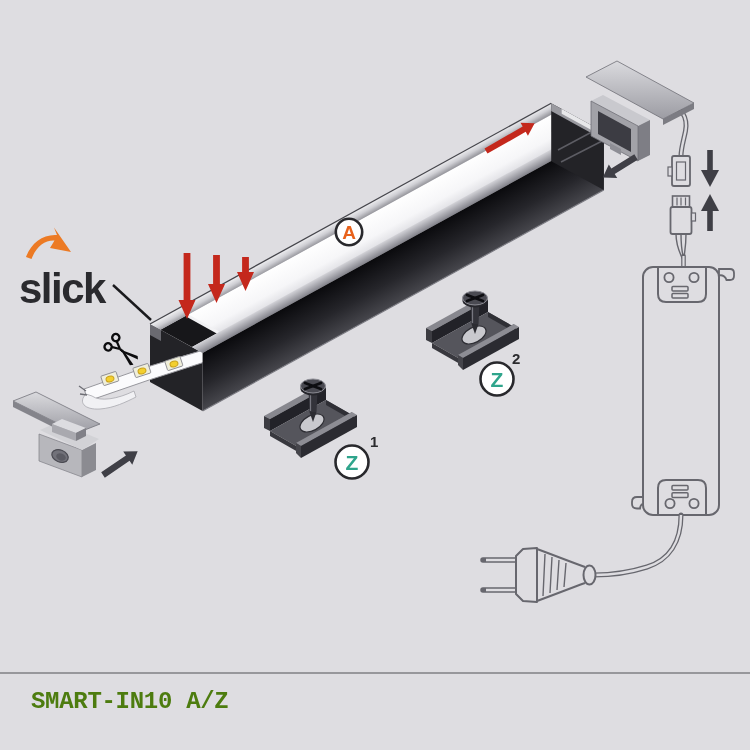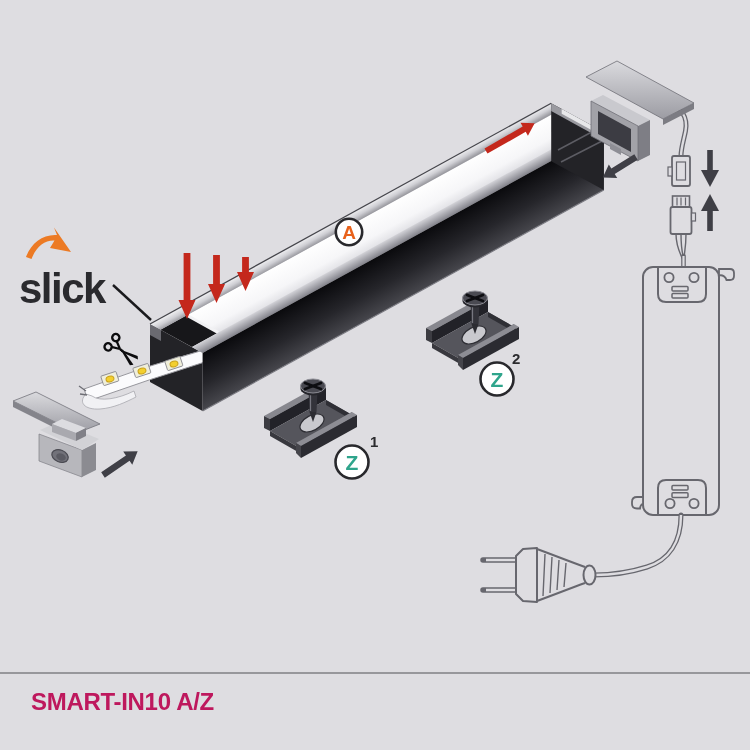"SMART-IN10 A/Z" .footer-label { color: #be185d -> #4d7c0f; font-family: Liberation Sans, sans-serif -> Liberation Mono, monospace }
